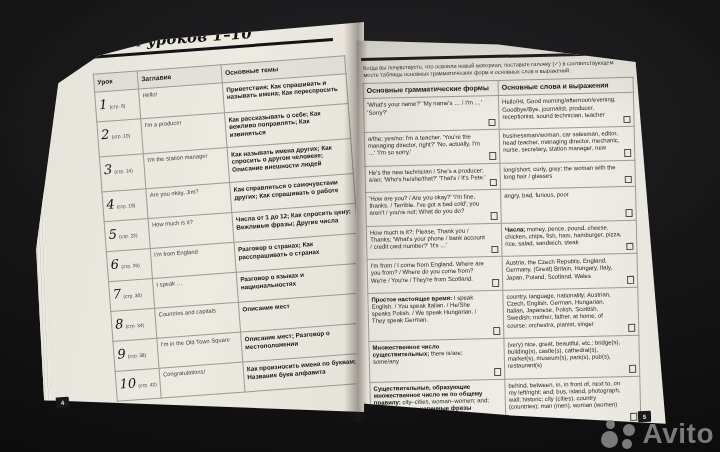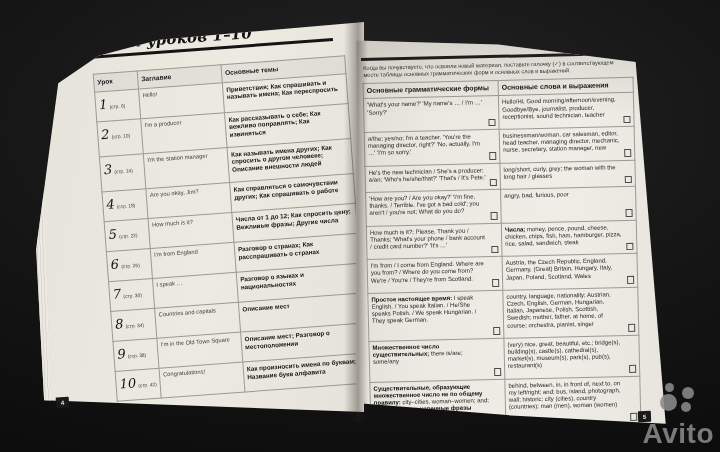"Avito" .watermark { flex-direction: column -> none }
